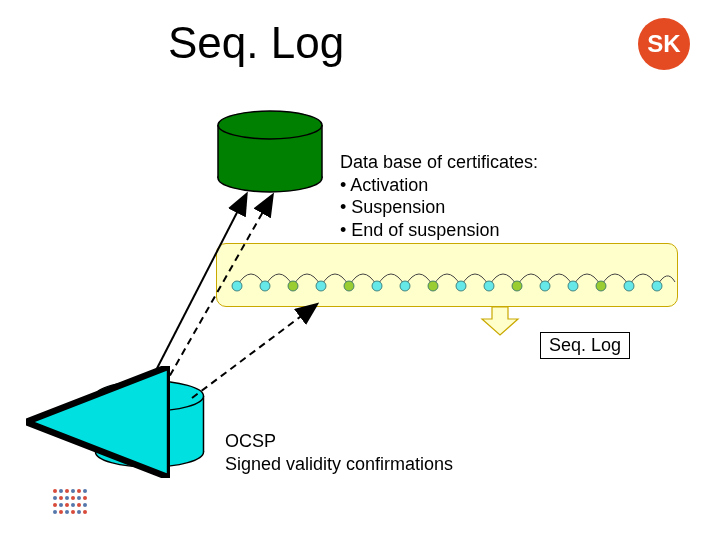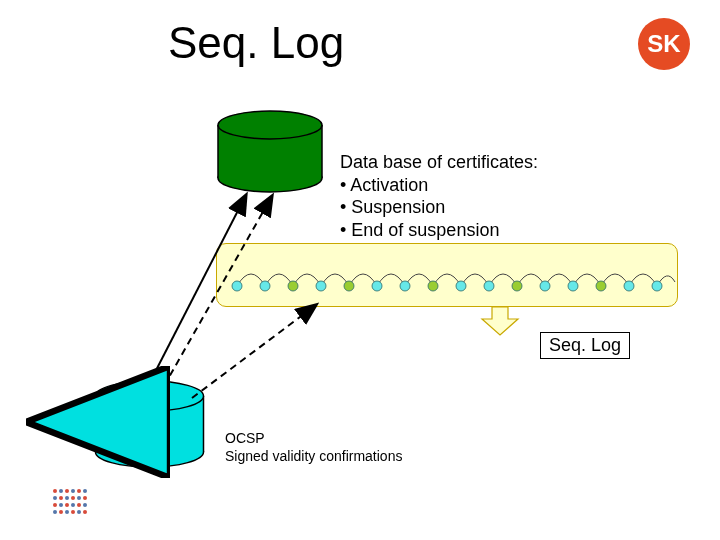"OCSP" .ocsp-text { font-size: 14px -> 18px }
